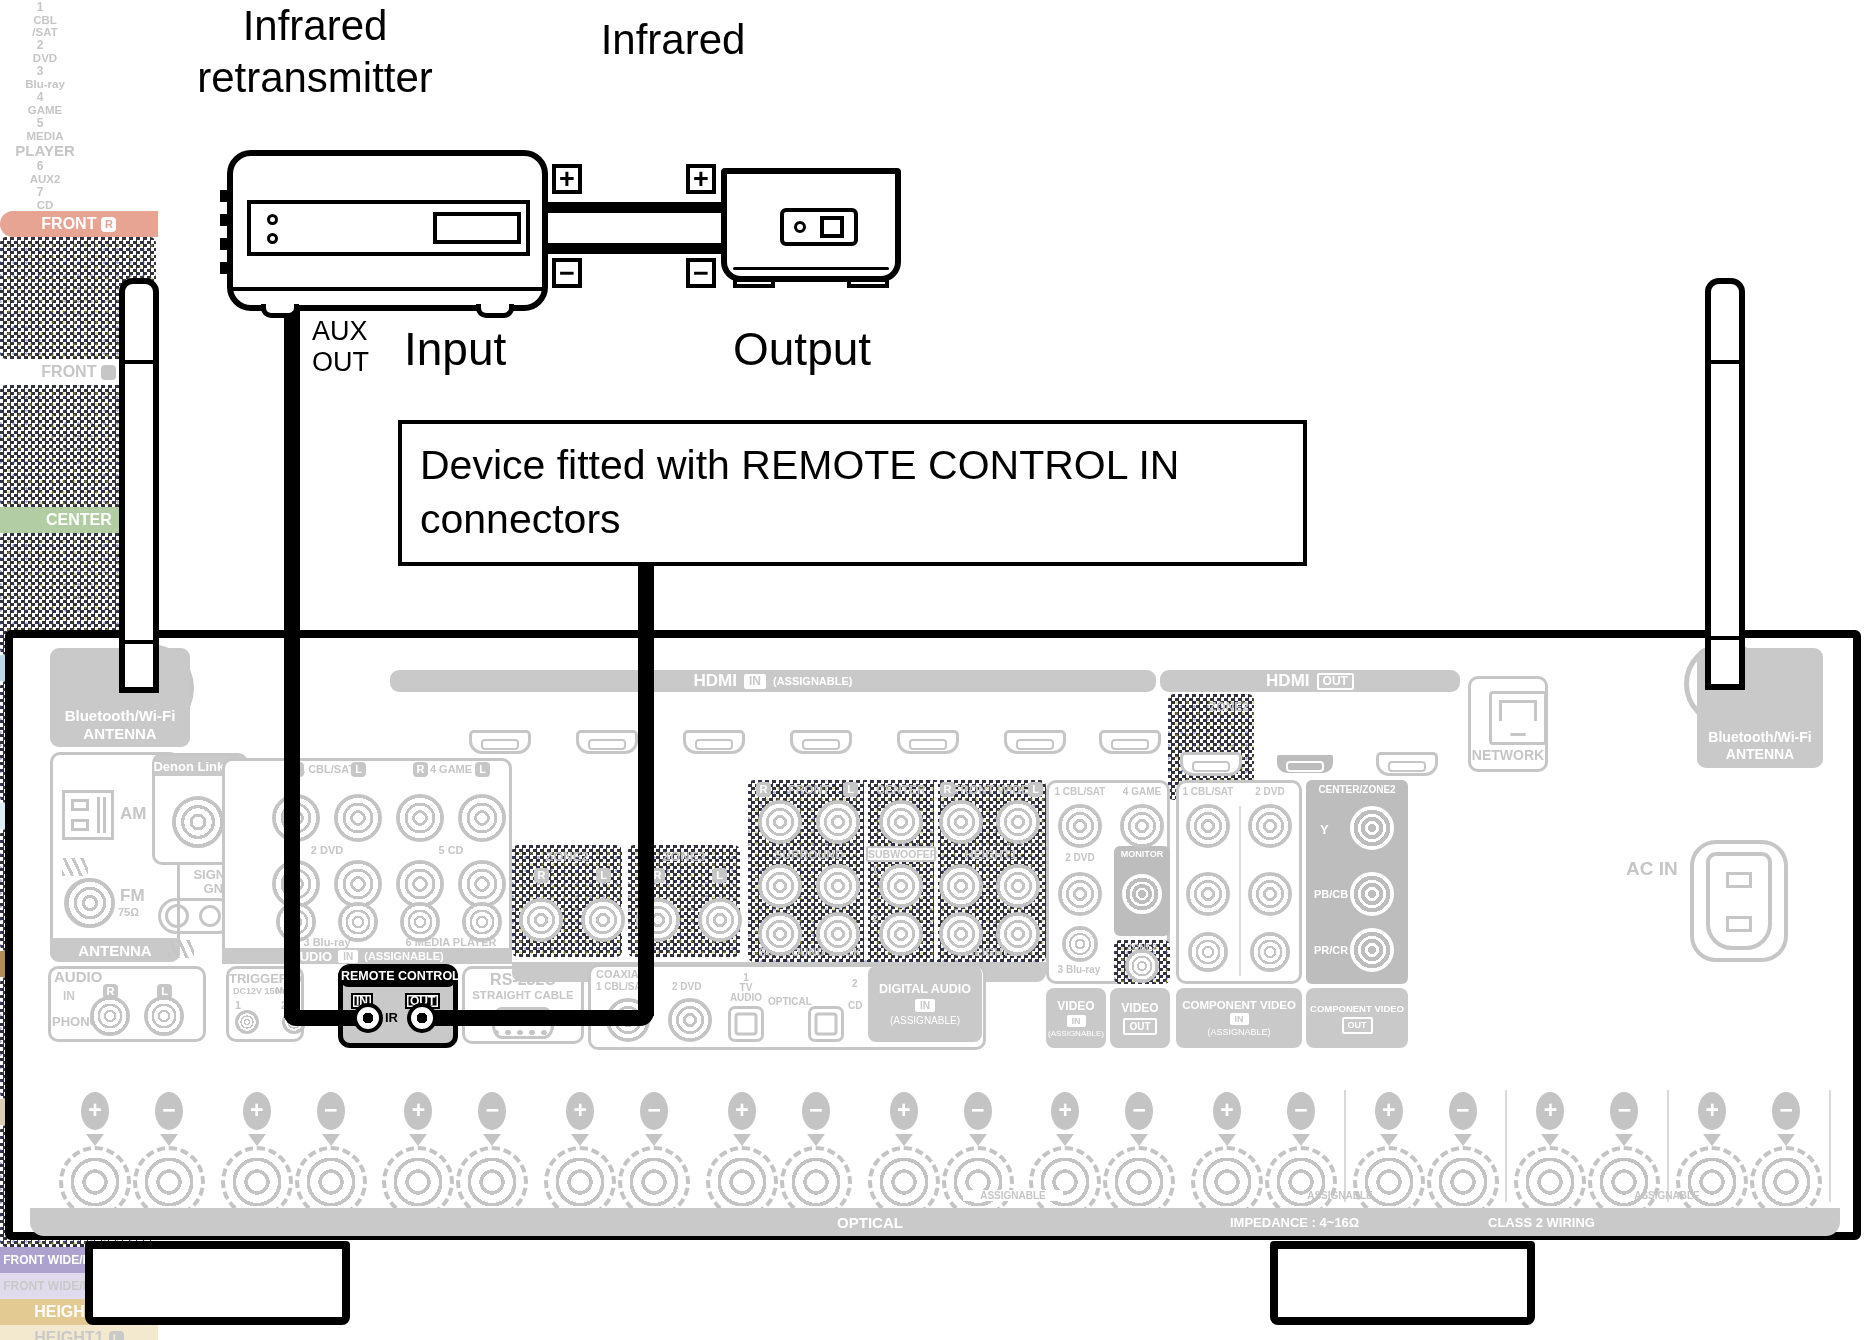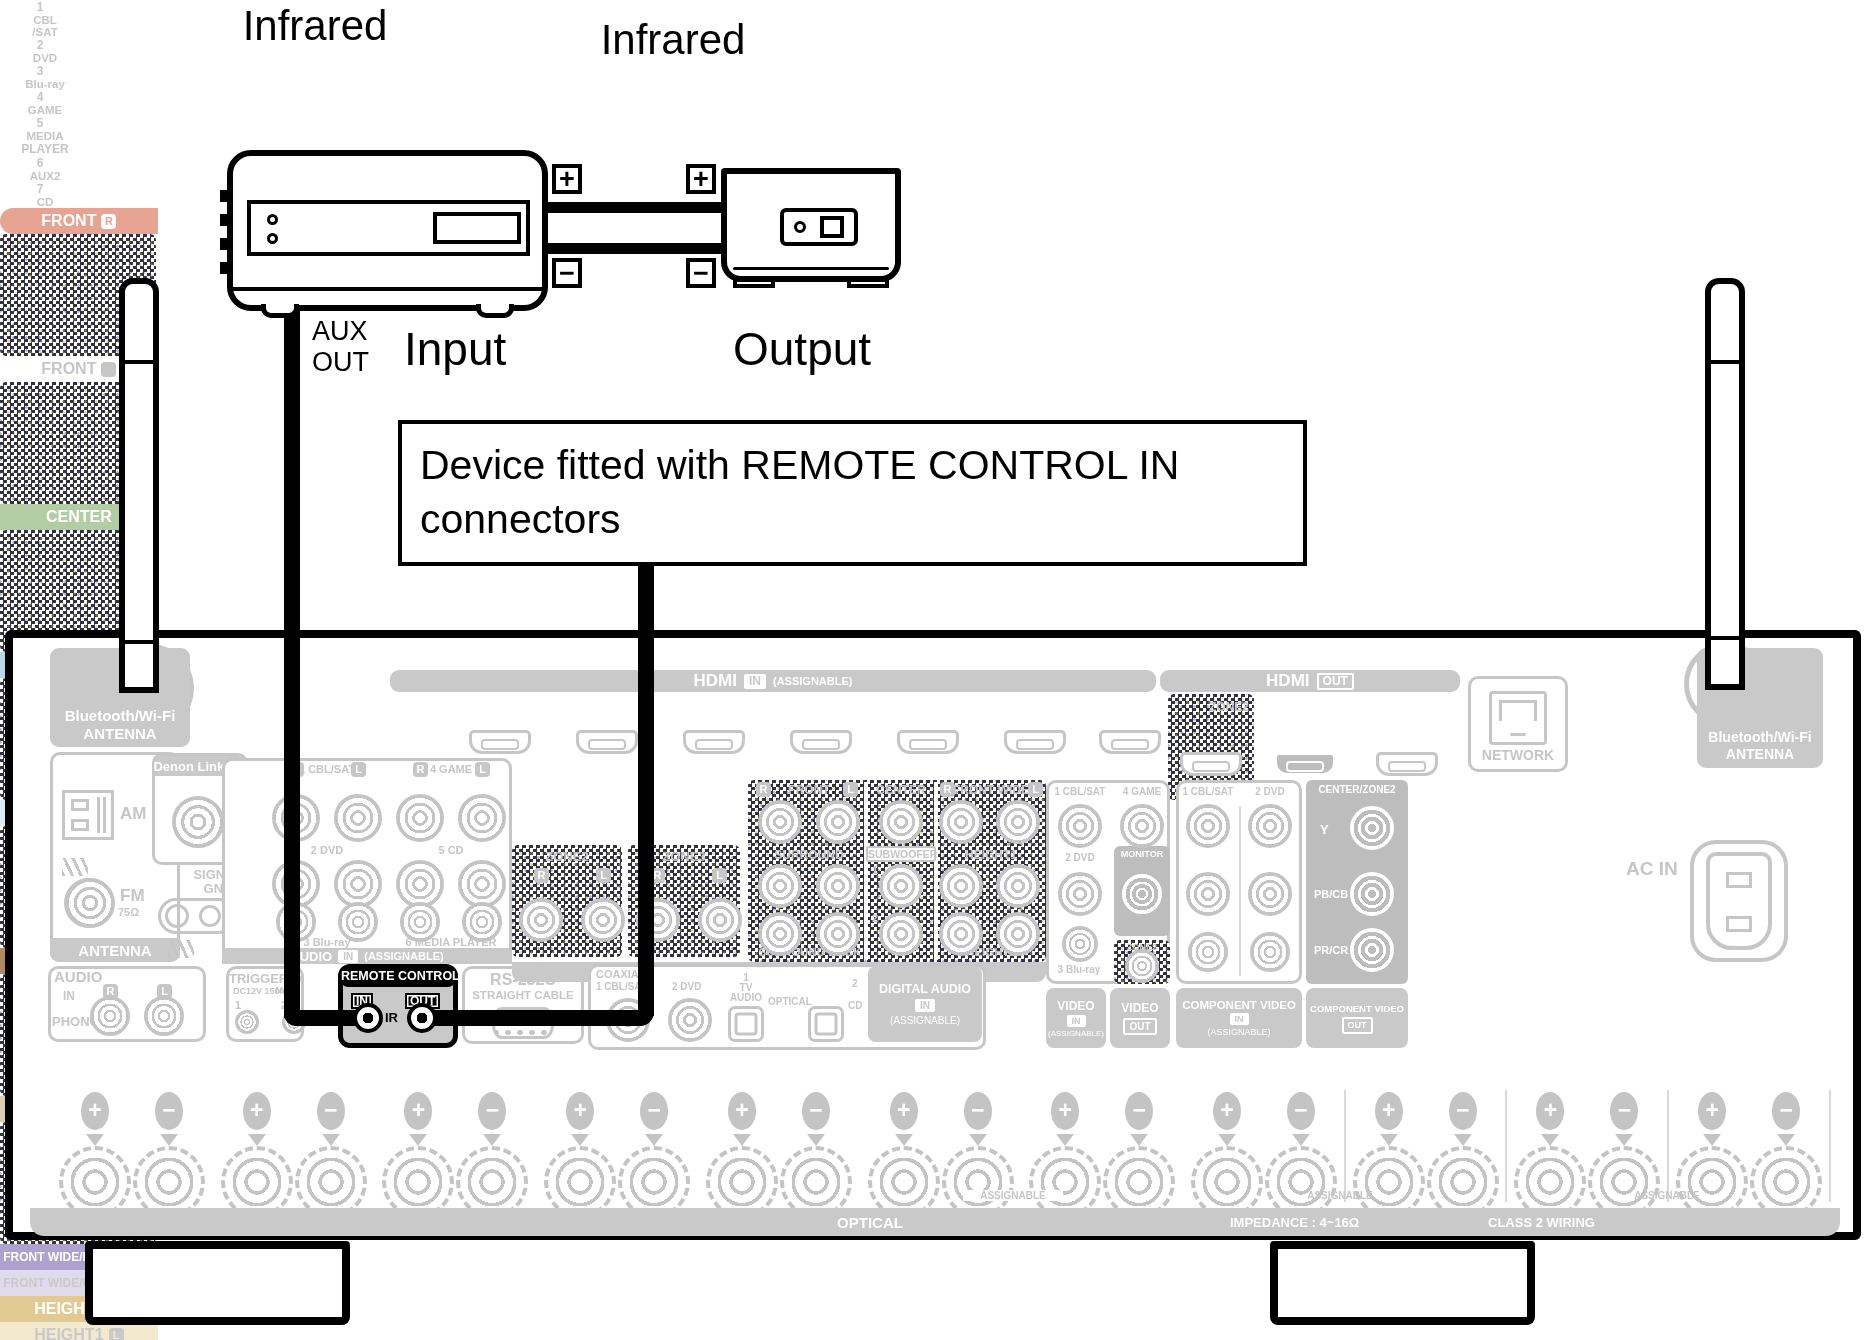"retransmitter" div { html: none -> <div>retransmitter</div> }
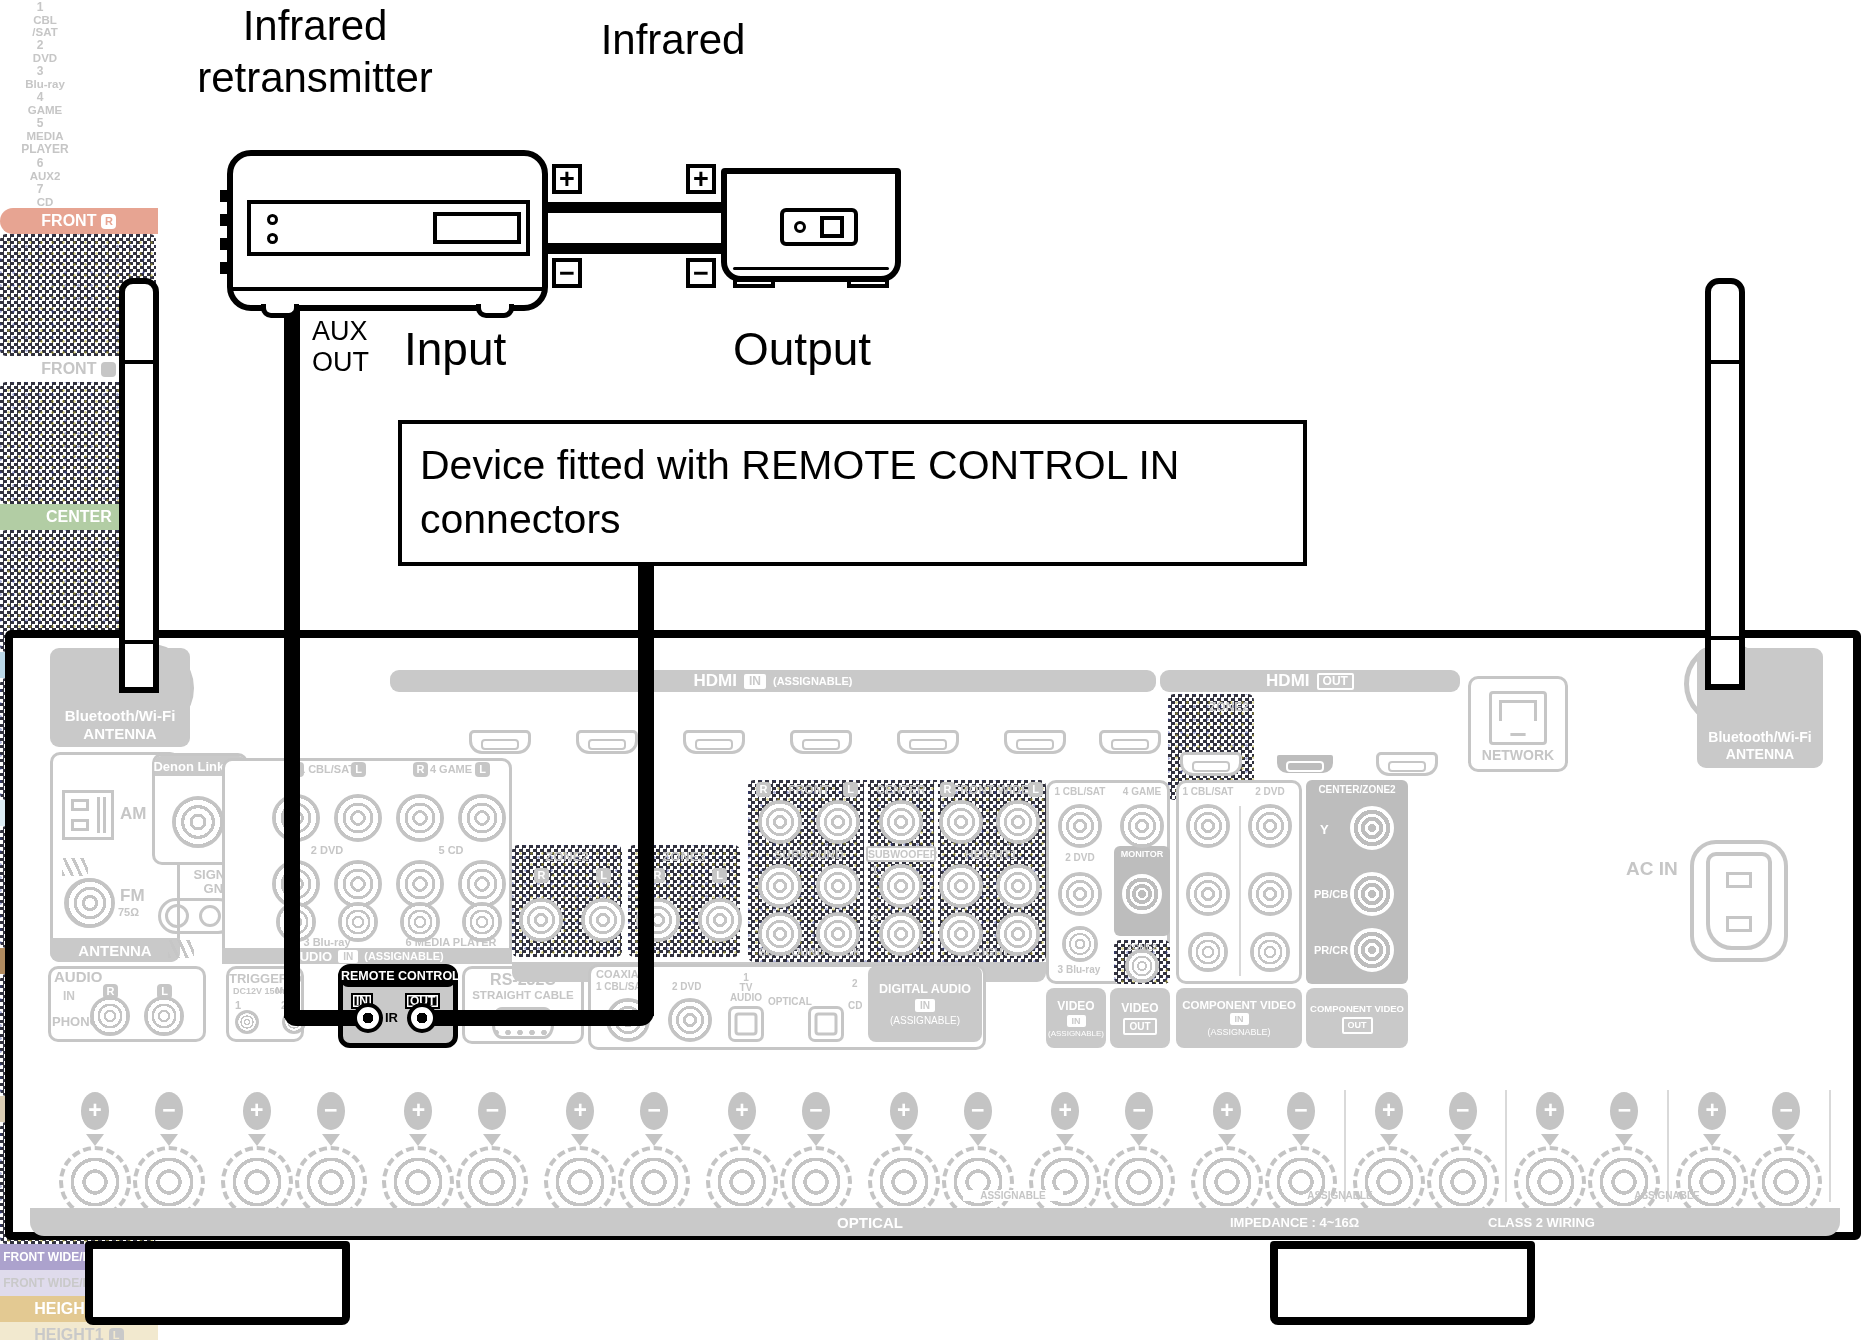"PLAYER" div.gt { font-size: 12px -> 15px }
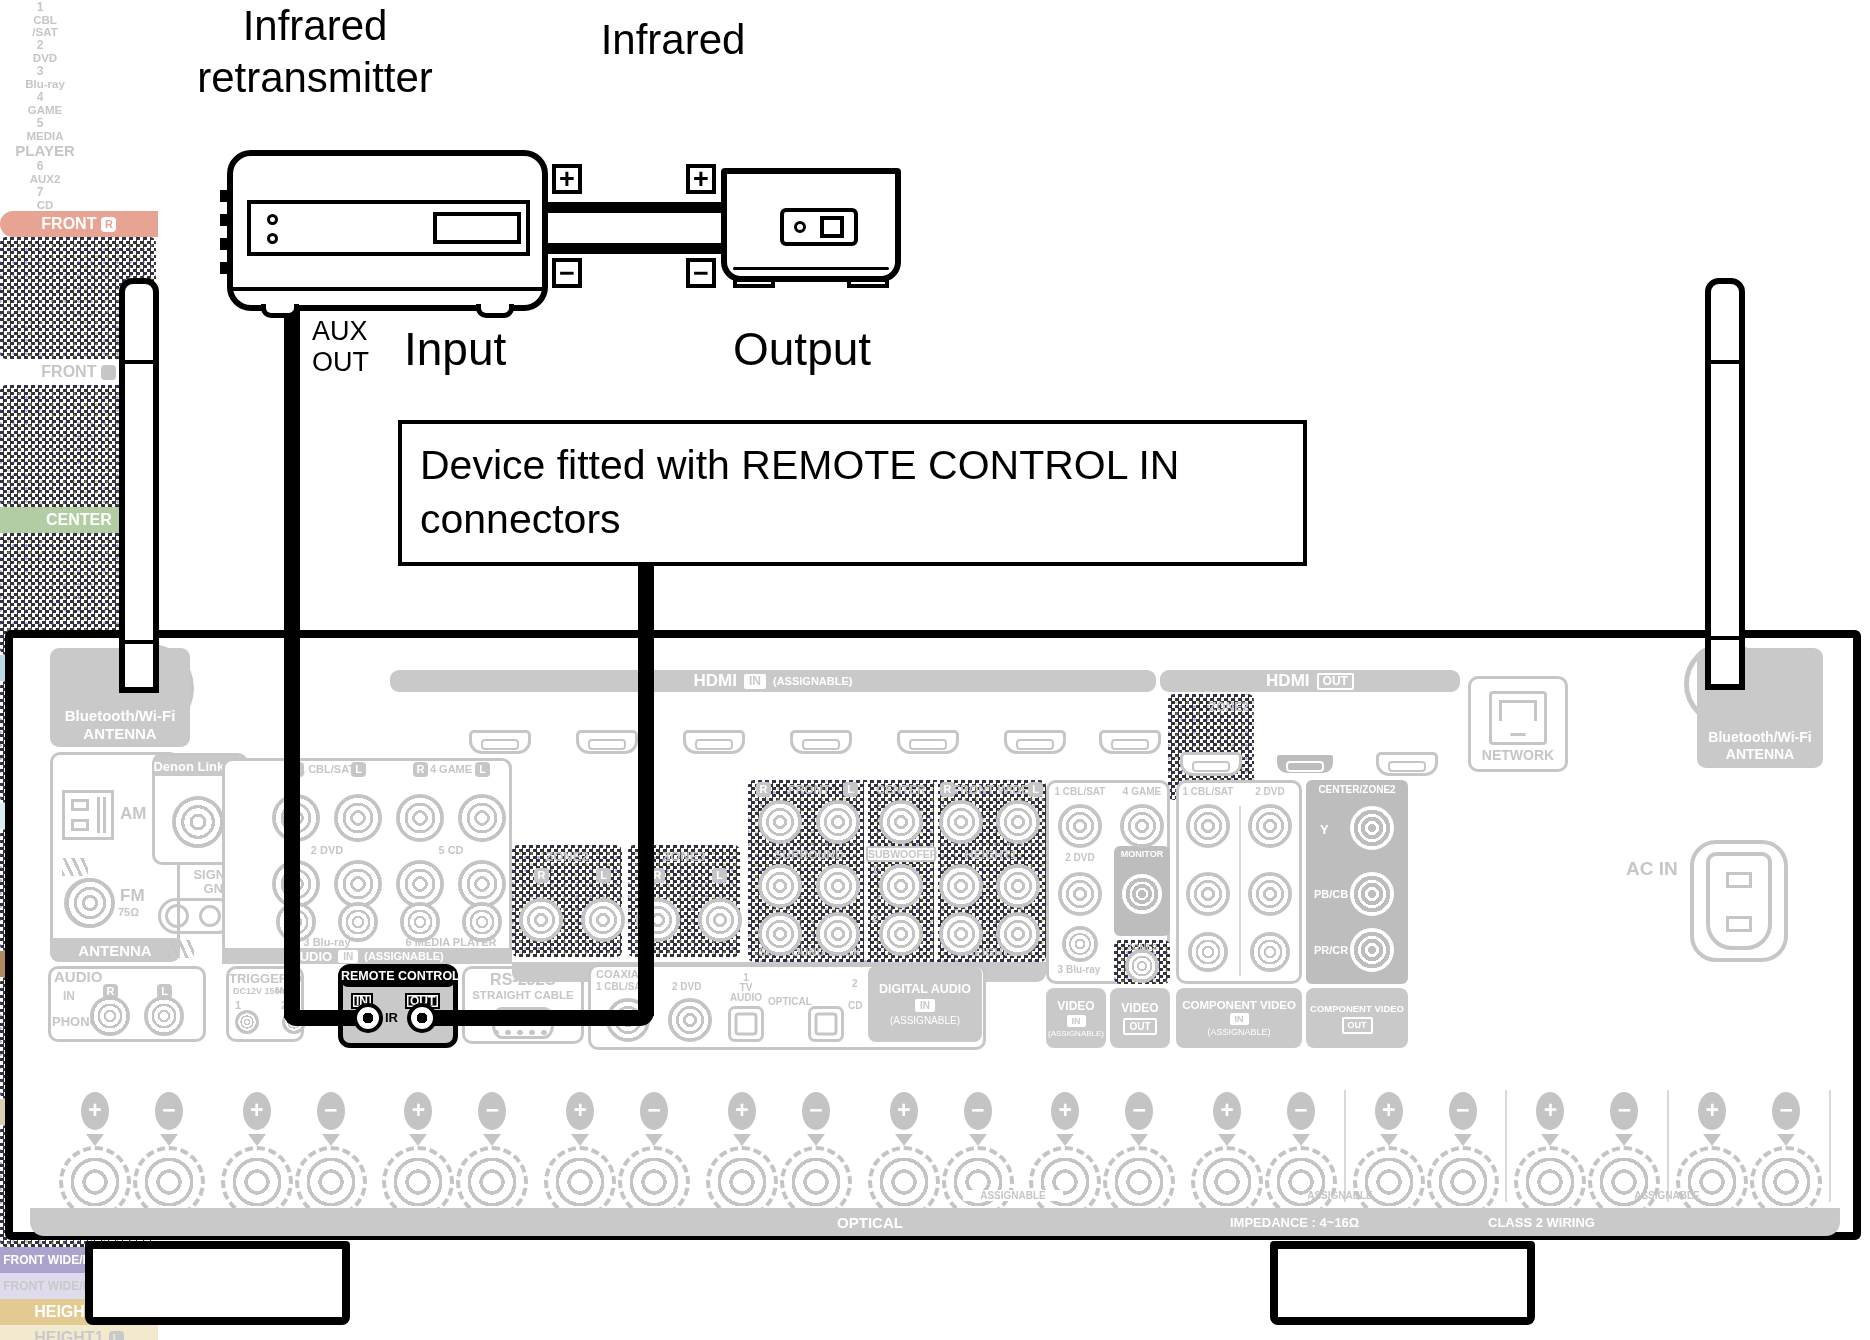"NETWORK" div.a { width: 100px -> 80px }
